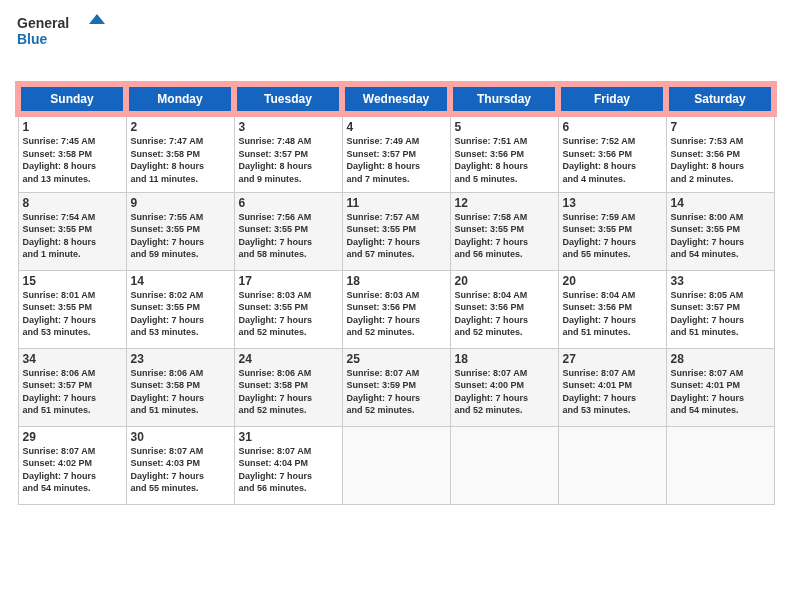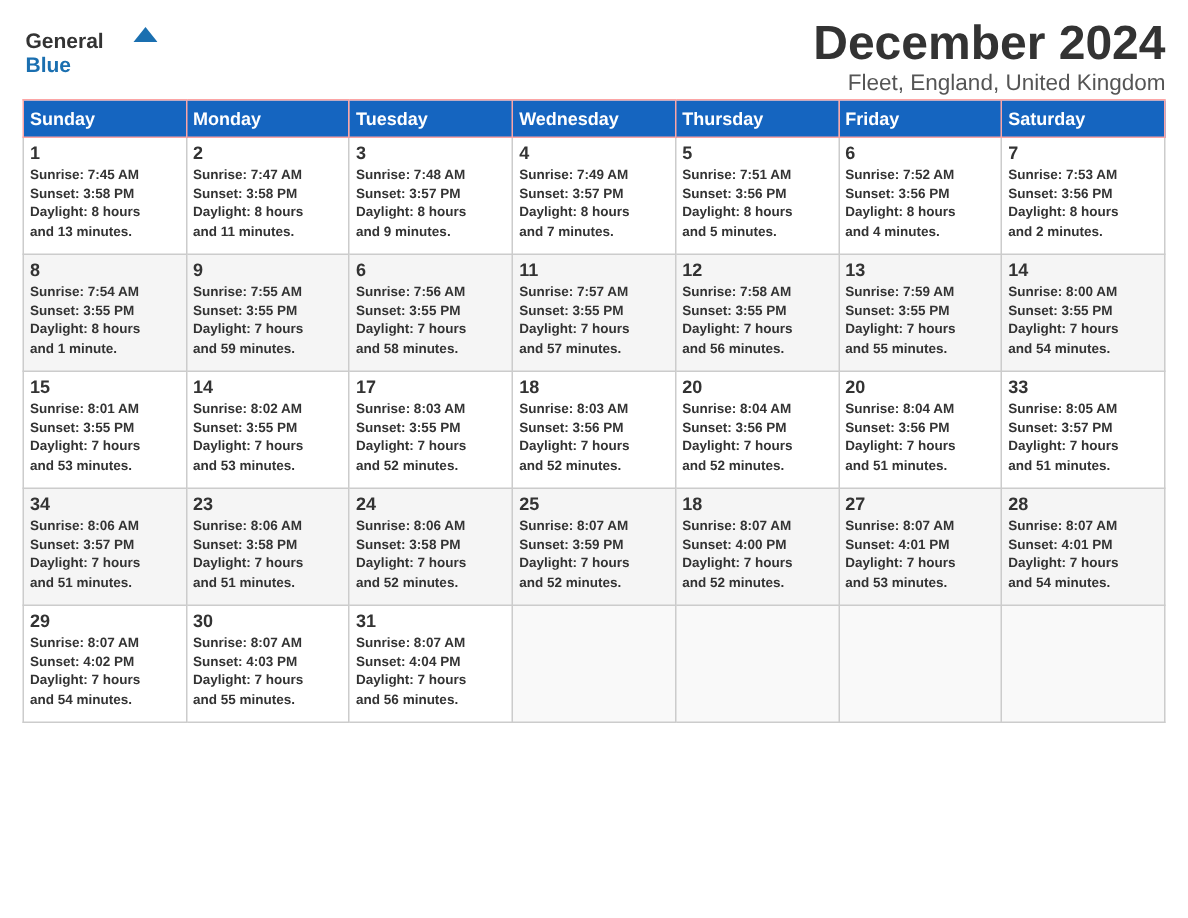"General" .header { align-items: flex-end -> center; margin-bottom: 2px -> 22px }
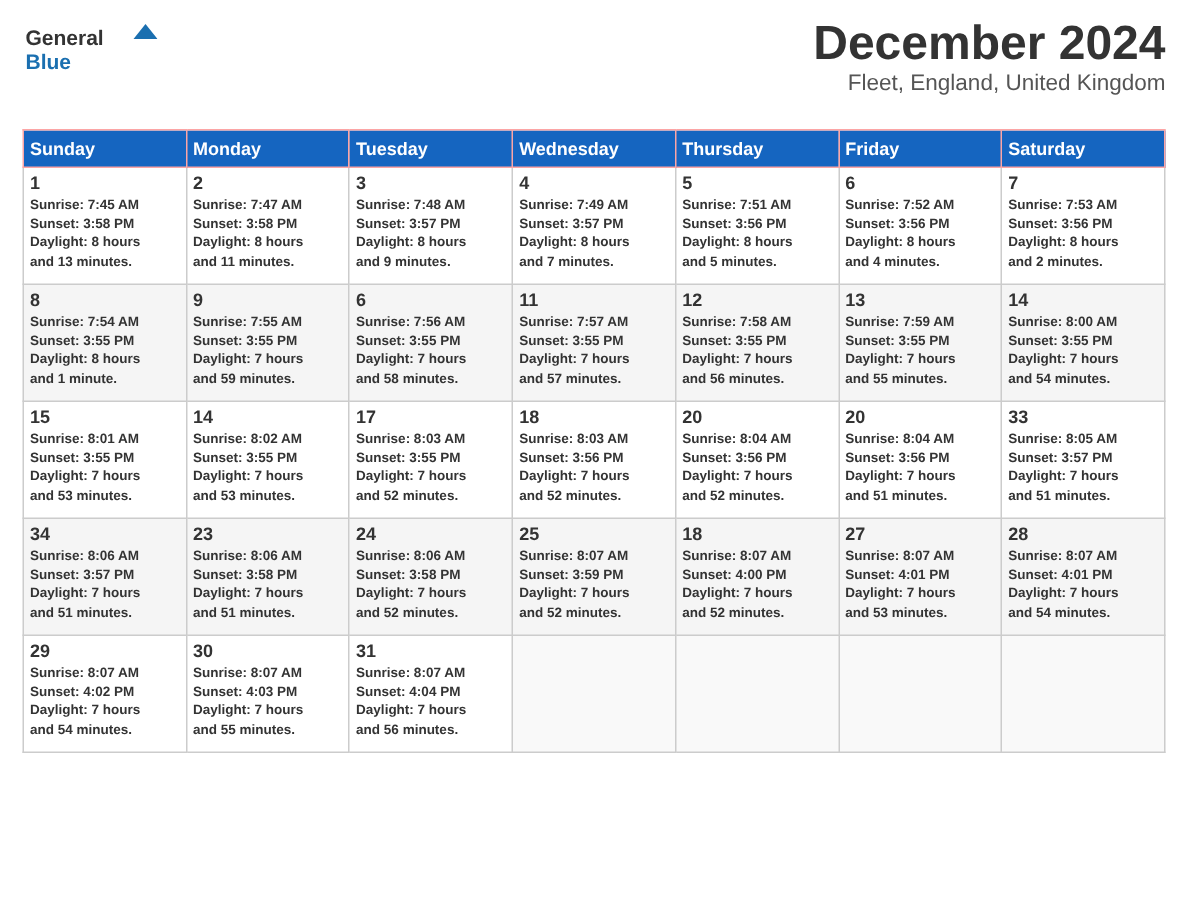"December 2024" div.title-block { html: <div> <div>December 2024</div> <div>Fleet, England, United Kingdom</div> </div> -> none }
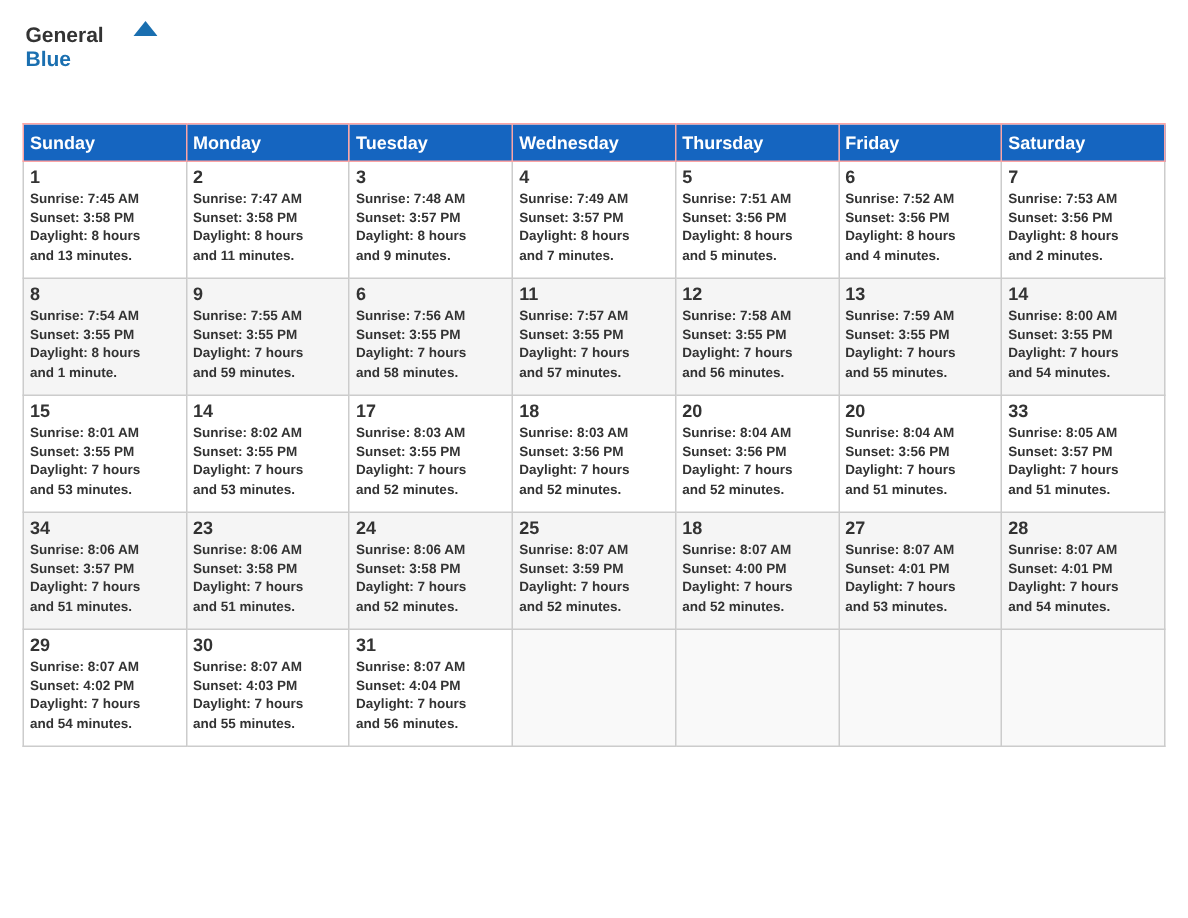"Sunday" .calendar thead tr th { border: 1px solid #fca5a5 -> 6px solid #fca5a5; text-align: left -> center }
